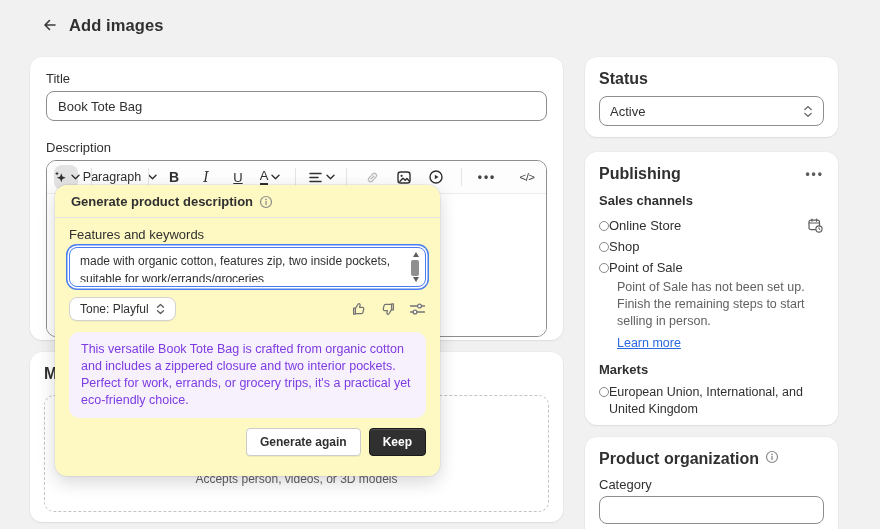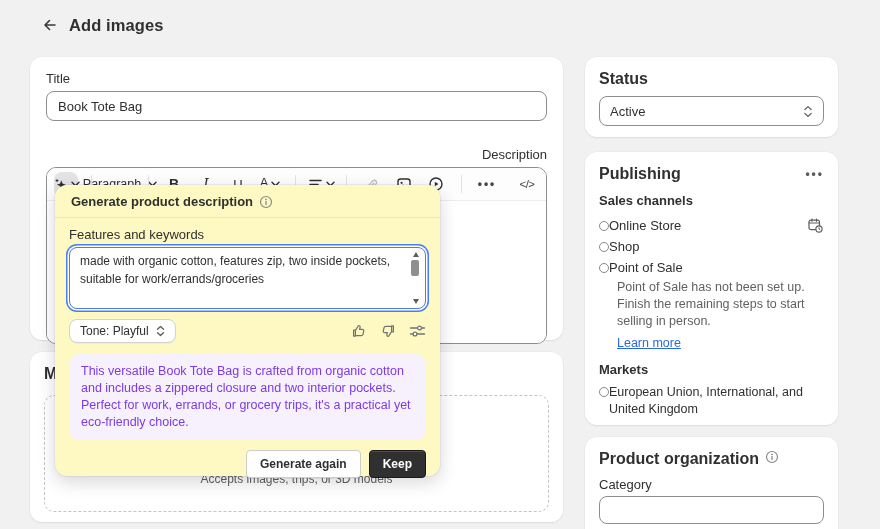"Description" .desc-lbl { margin-top: 26px -> 19px; text-align: right -> none }
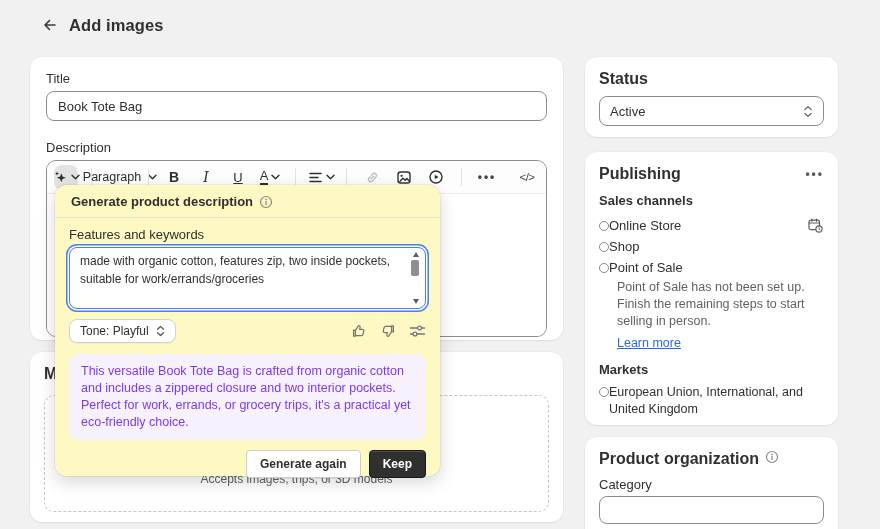"made with organic cotton, features" .kw-box { height: 62px -> 40px }
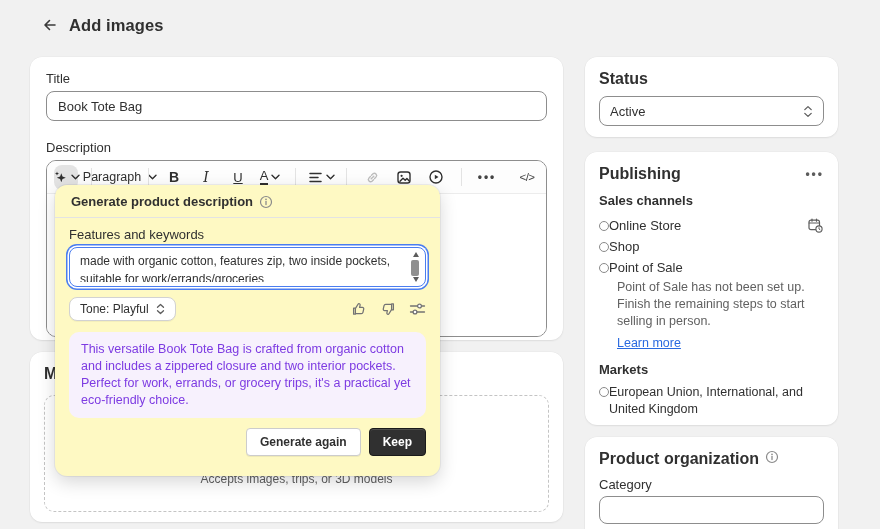"Accepts images, trips, or 3D" div.drop-hint { text: images, trips -> person, videos }
